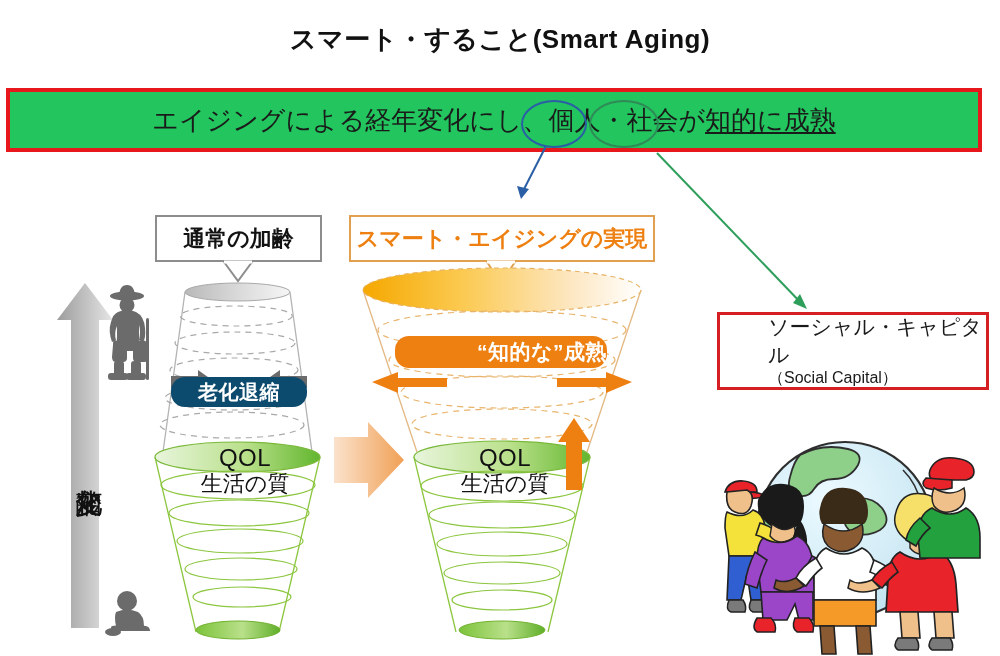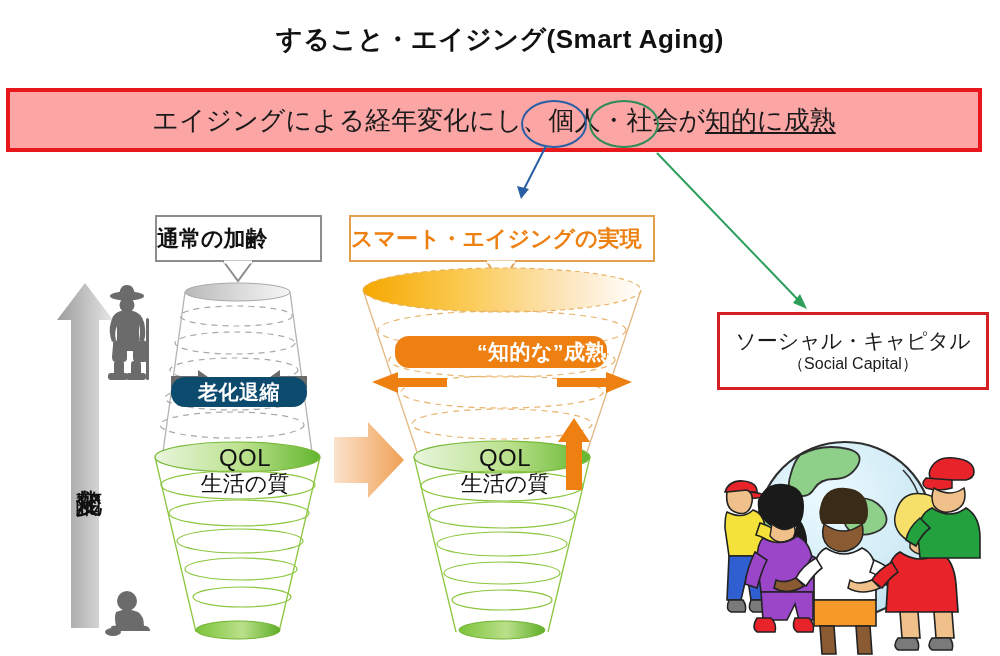"すること・エイジング(Smart Aging)" div.abs { text: すること・エイジング -> スマート・すること }
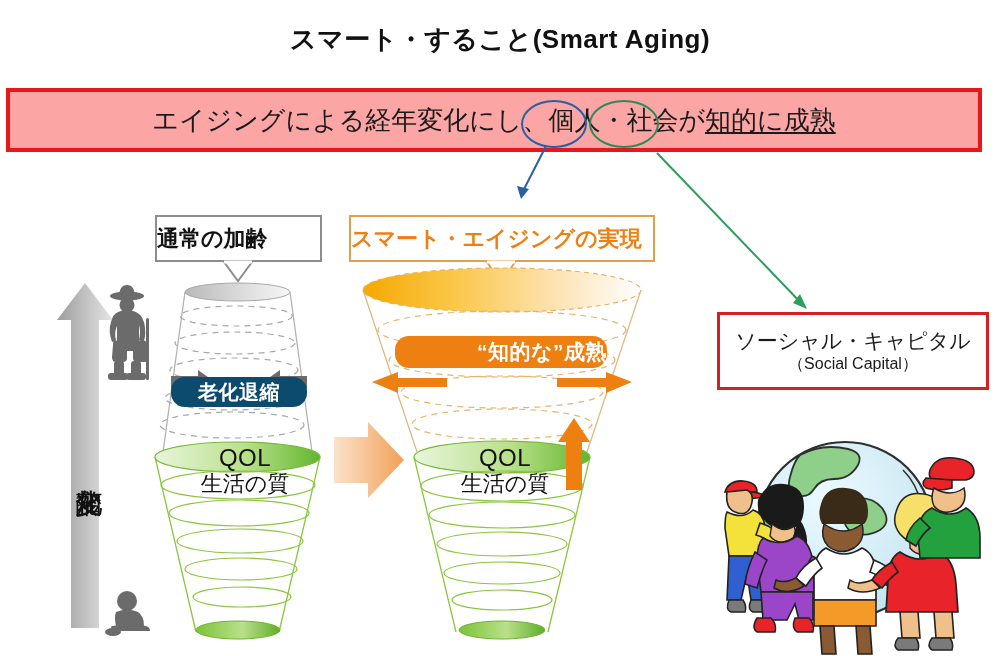"エイジングによる経年変化に" #statement-box { background: #fca5a5 -> #22c55e }
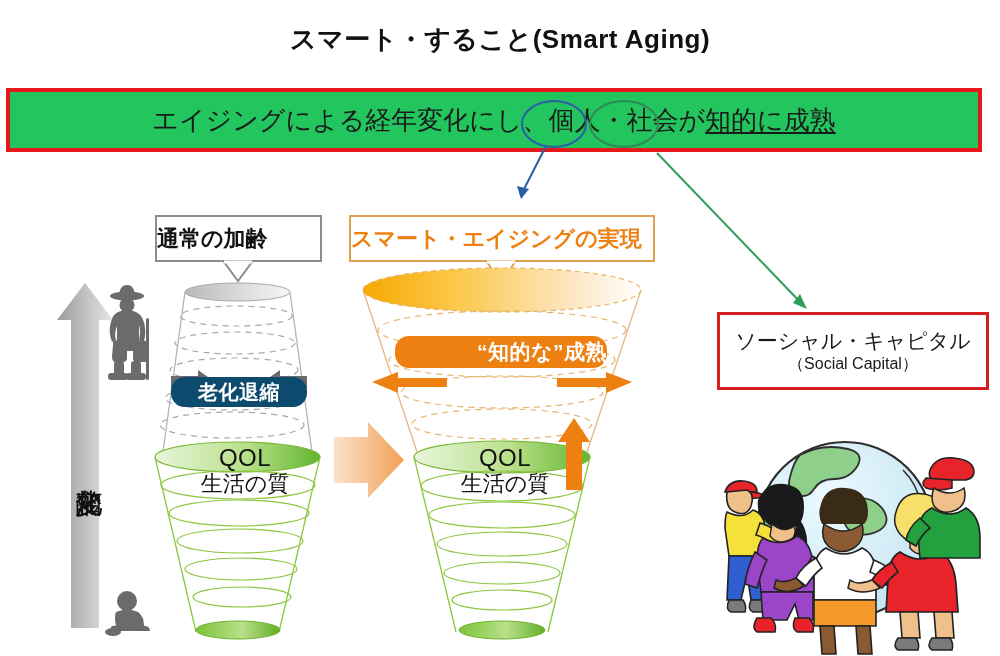"通常の加齢" .callout { justify-content: flex-start -> center }
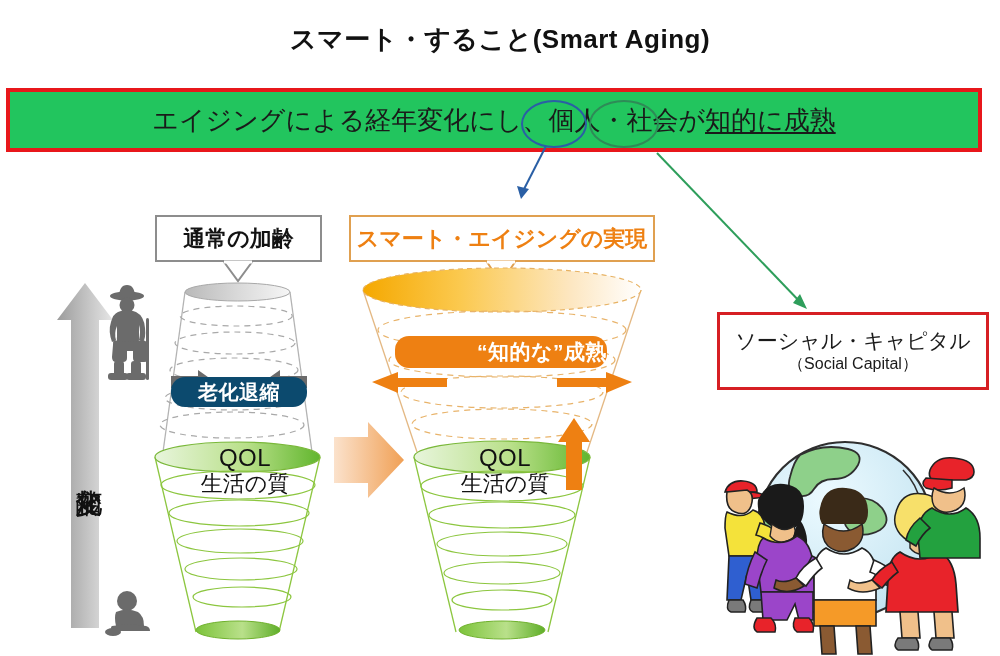"ソーシャル・キャピタル" #social-capital-box { align-items: center -> flex-start; padding-left: none -> 48px }
